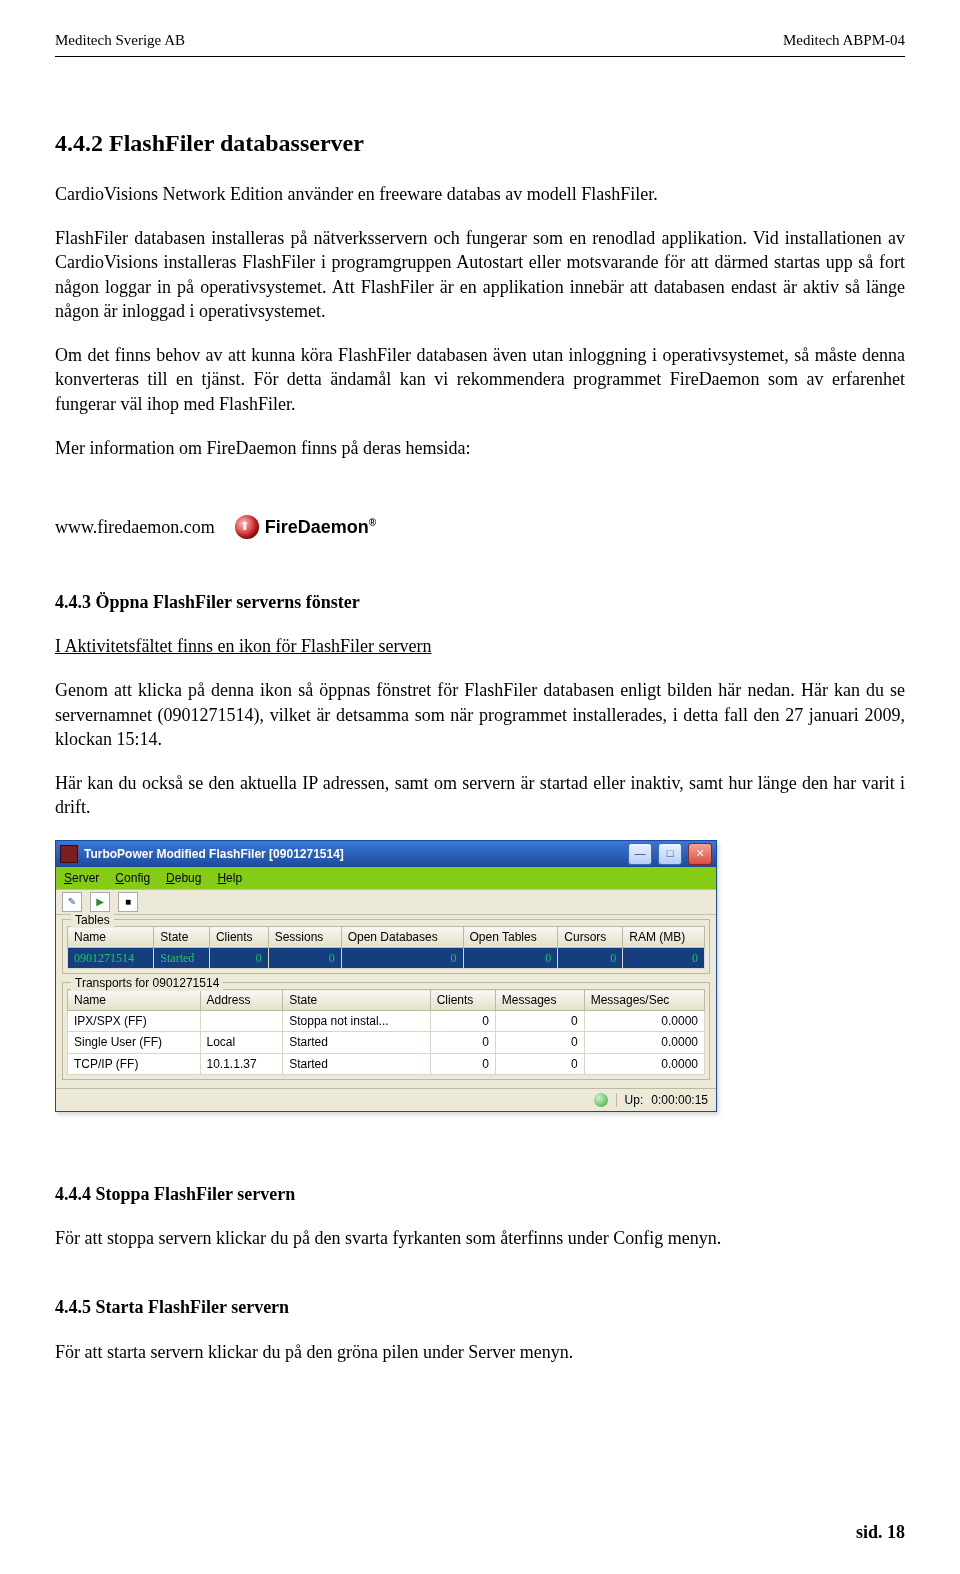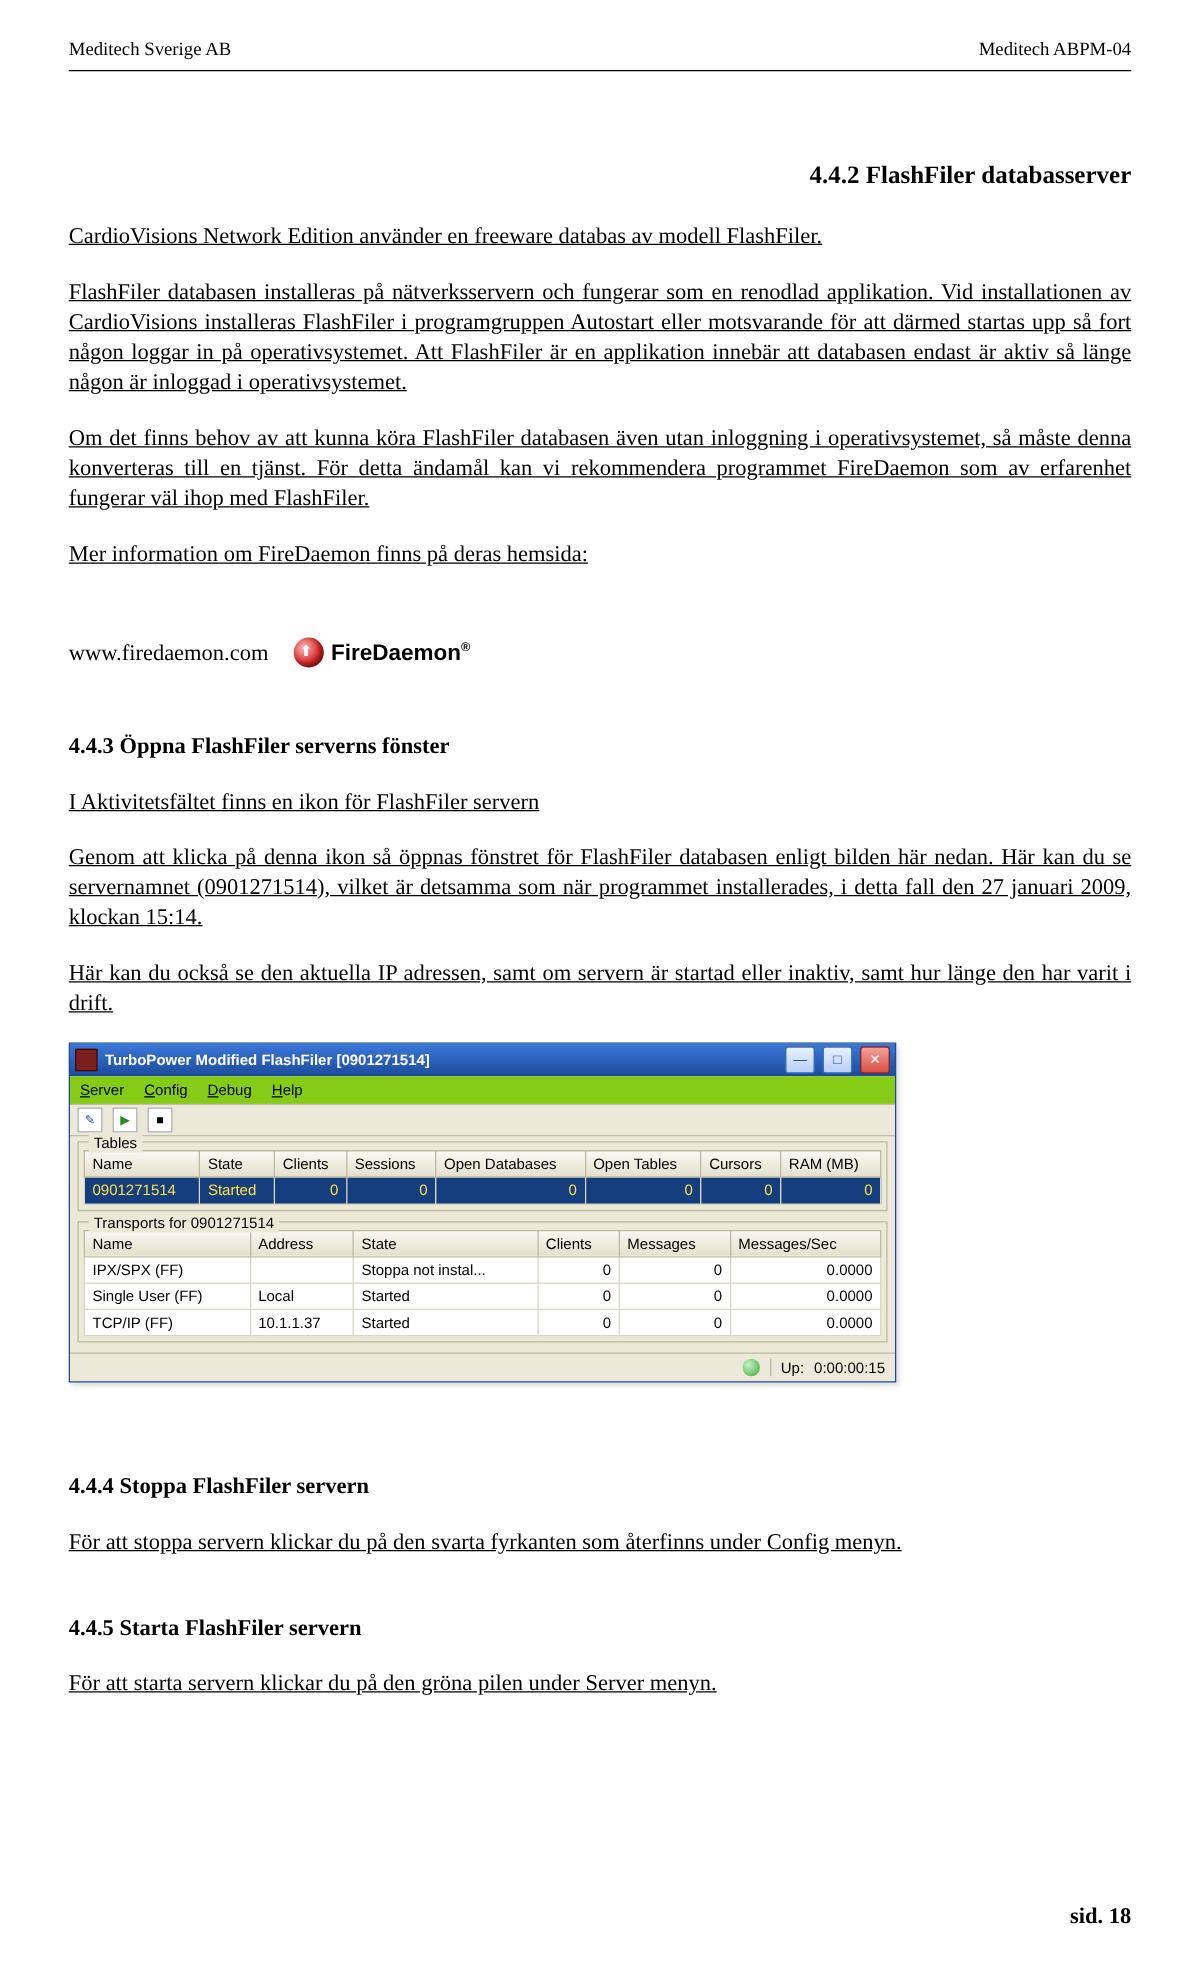"4.4.2 FlashFiler databasserver" .h2 { font-size: 20px -> 24px; text-align: right -> none }
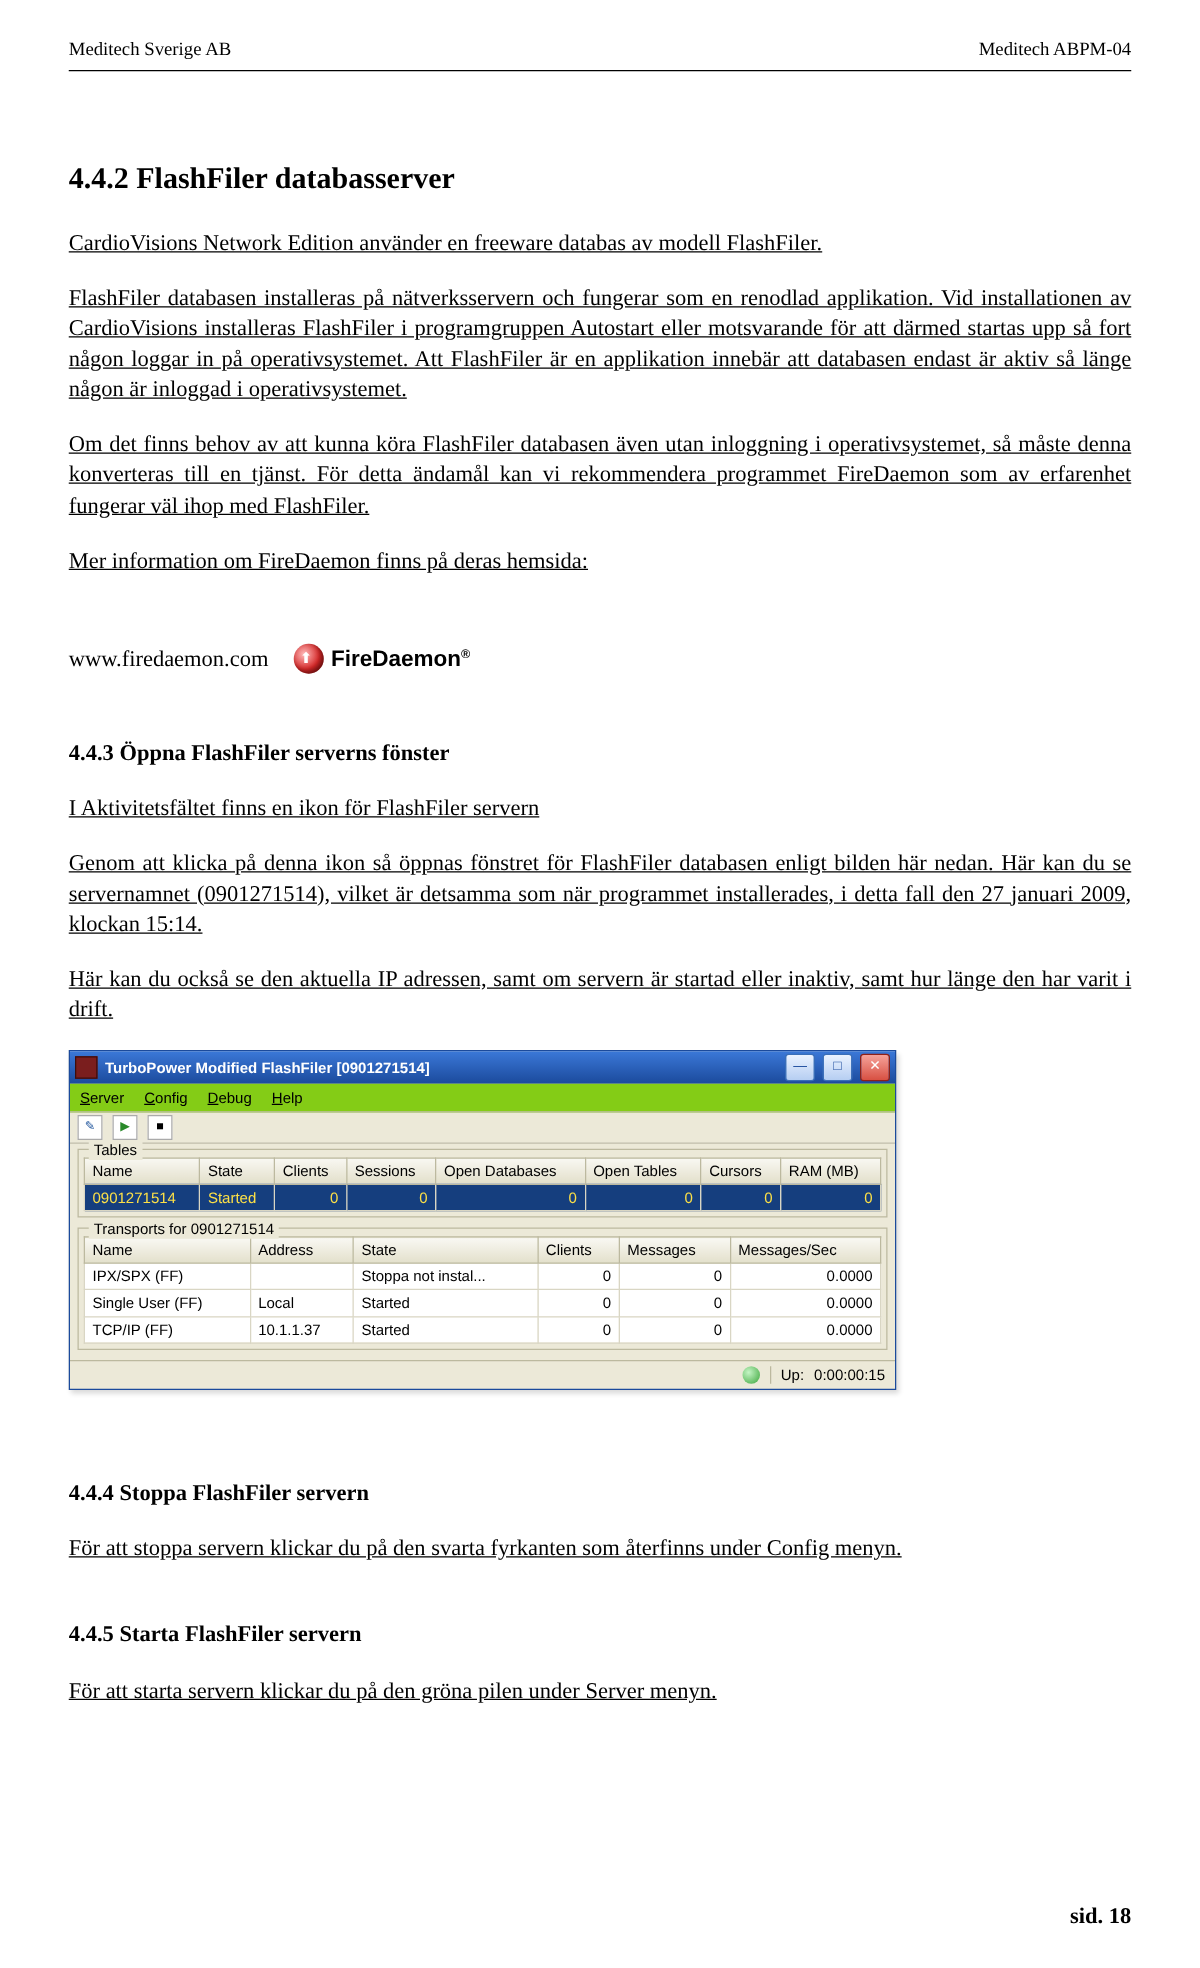"CardioVisions Network Edition använder" .para { text-decoration: underline -> none }
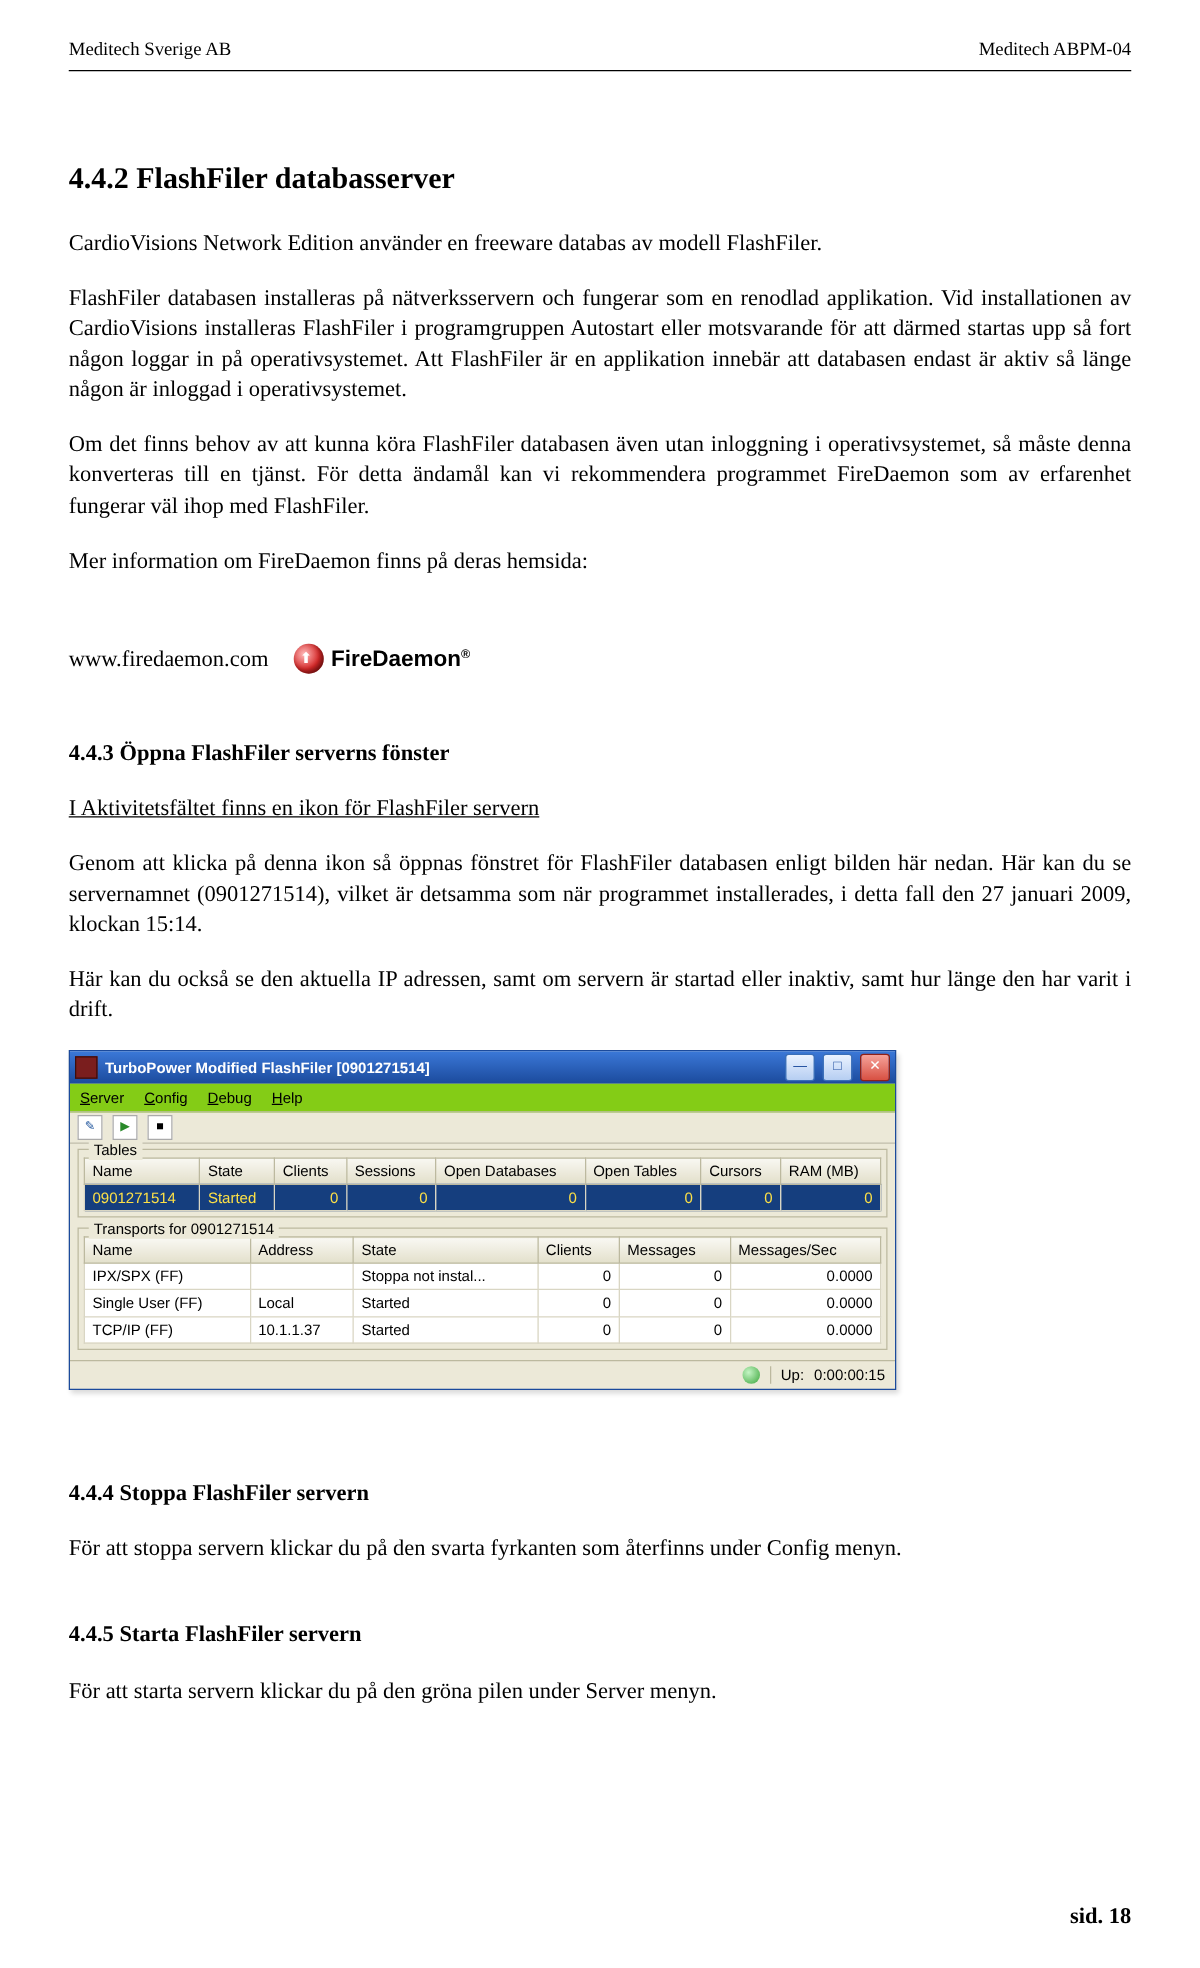"0901271514" .ff-grid tr.sel td { color: #fde047 -> #22c55e; font-family: none -> Liberation Serif, serif }
